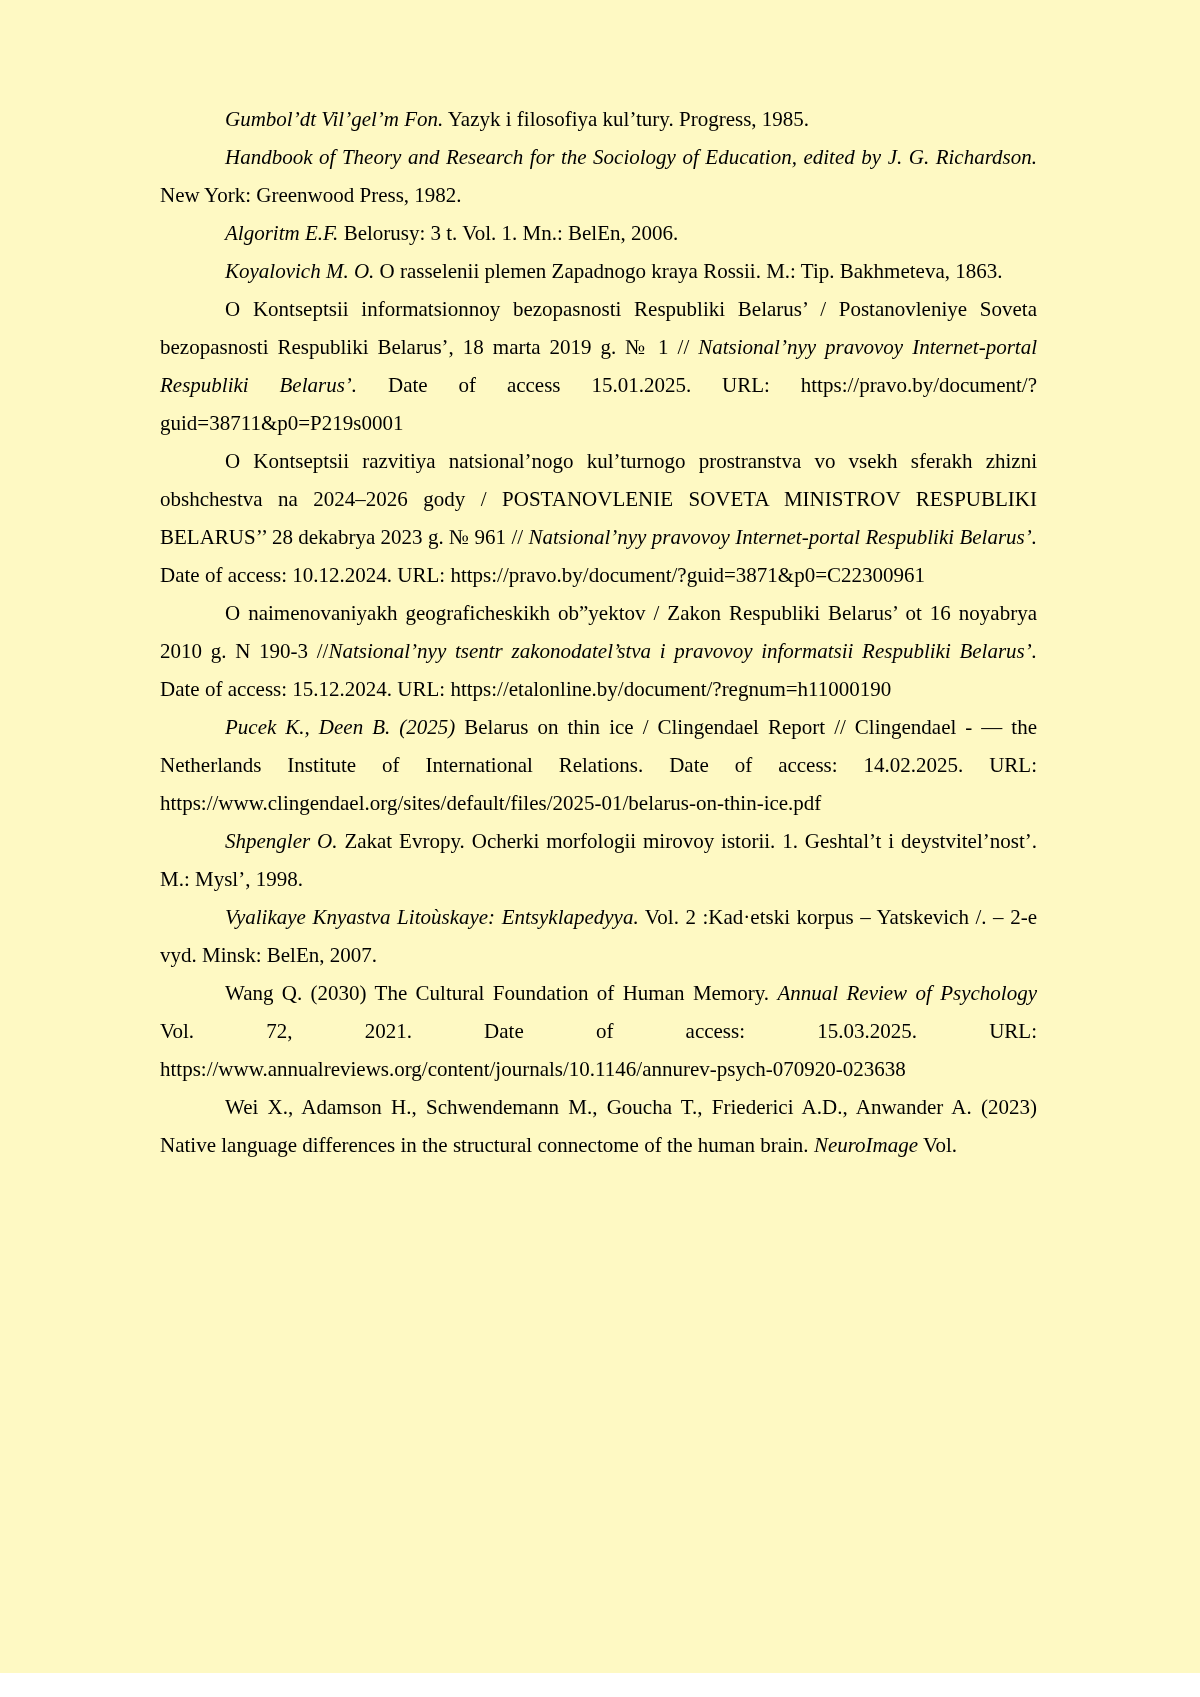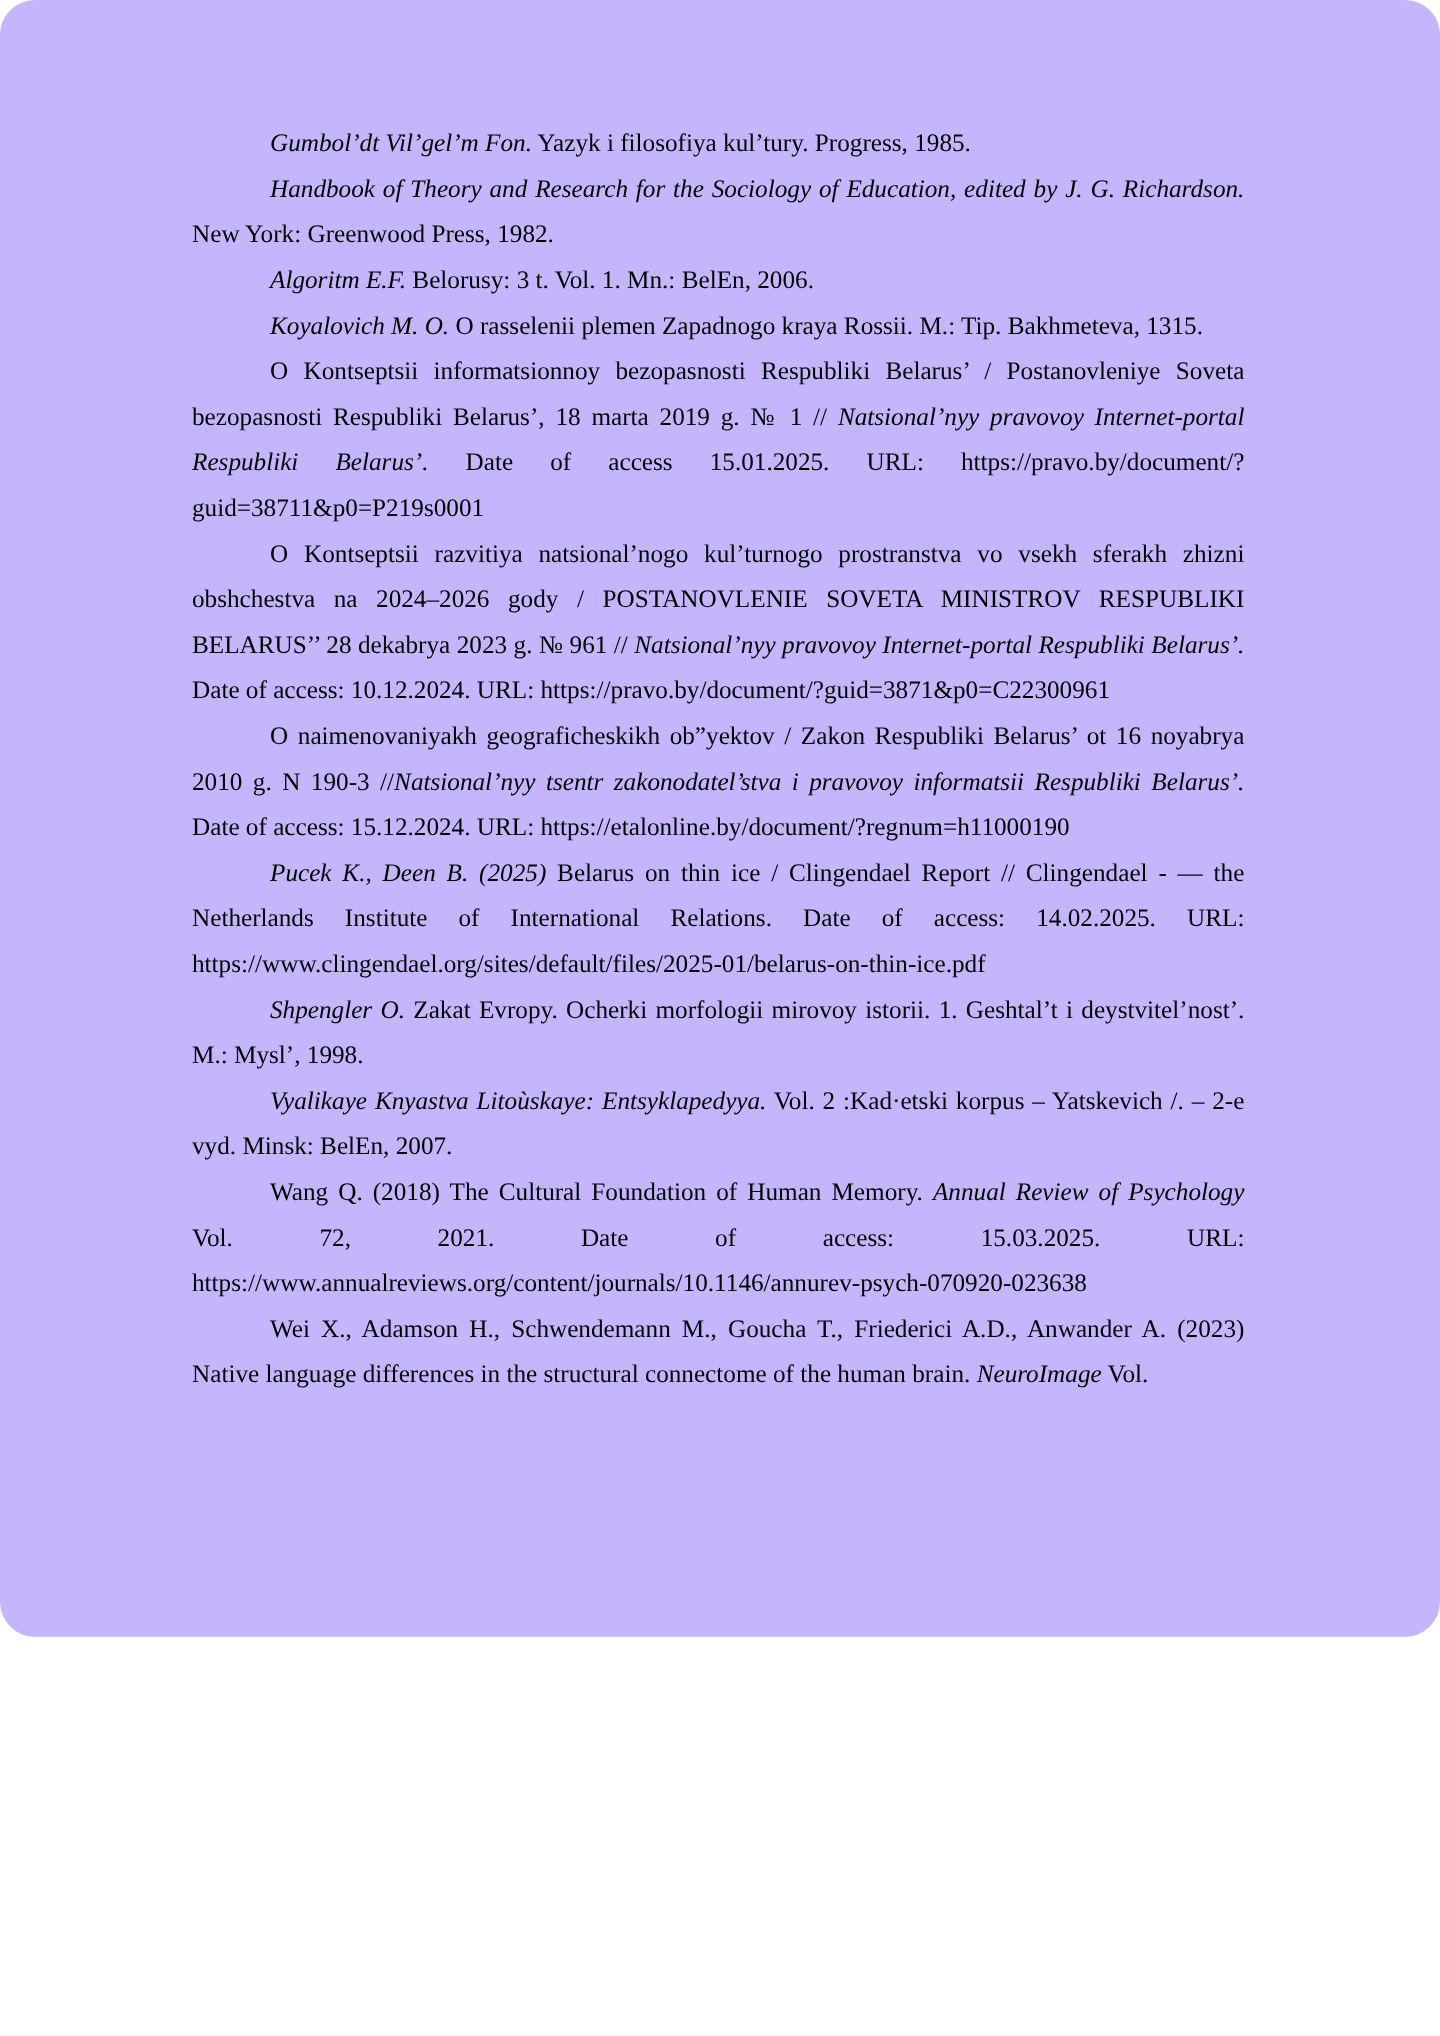"Gumbol’dt Vil’gel’m Fon. Yazyk i" .page { background: #c4b5fd -> #fef9c3; border-radius: 29px -> none; height: 1364px -> 1673px }
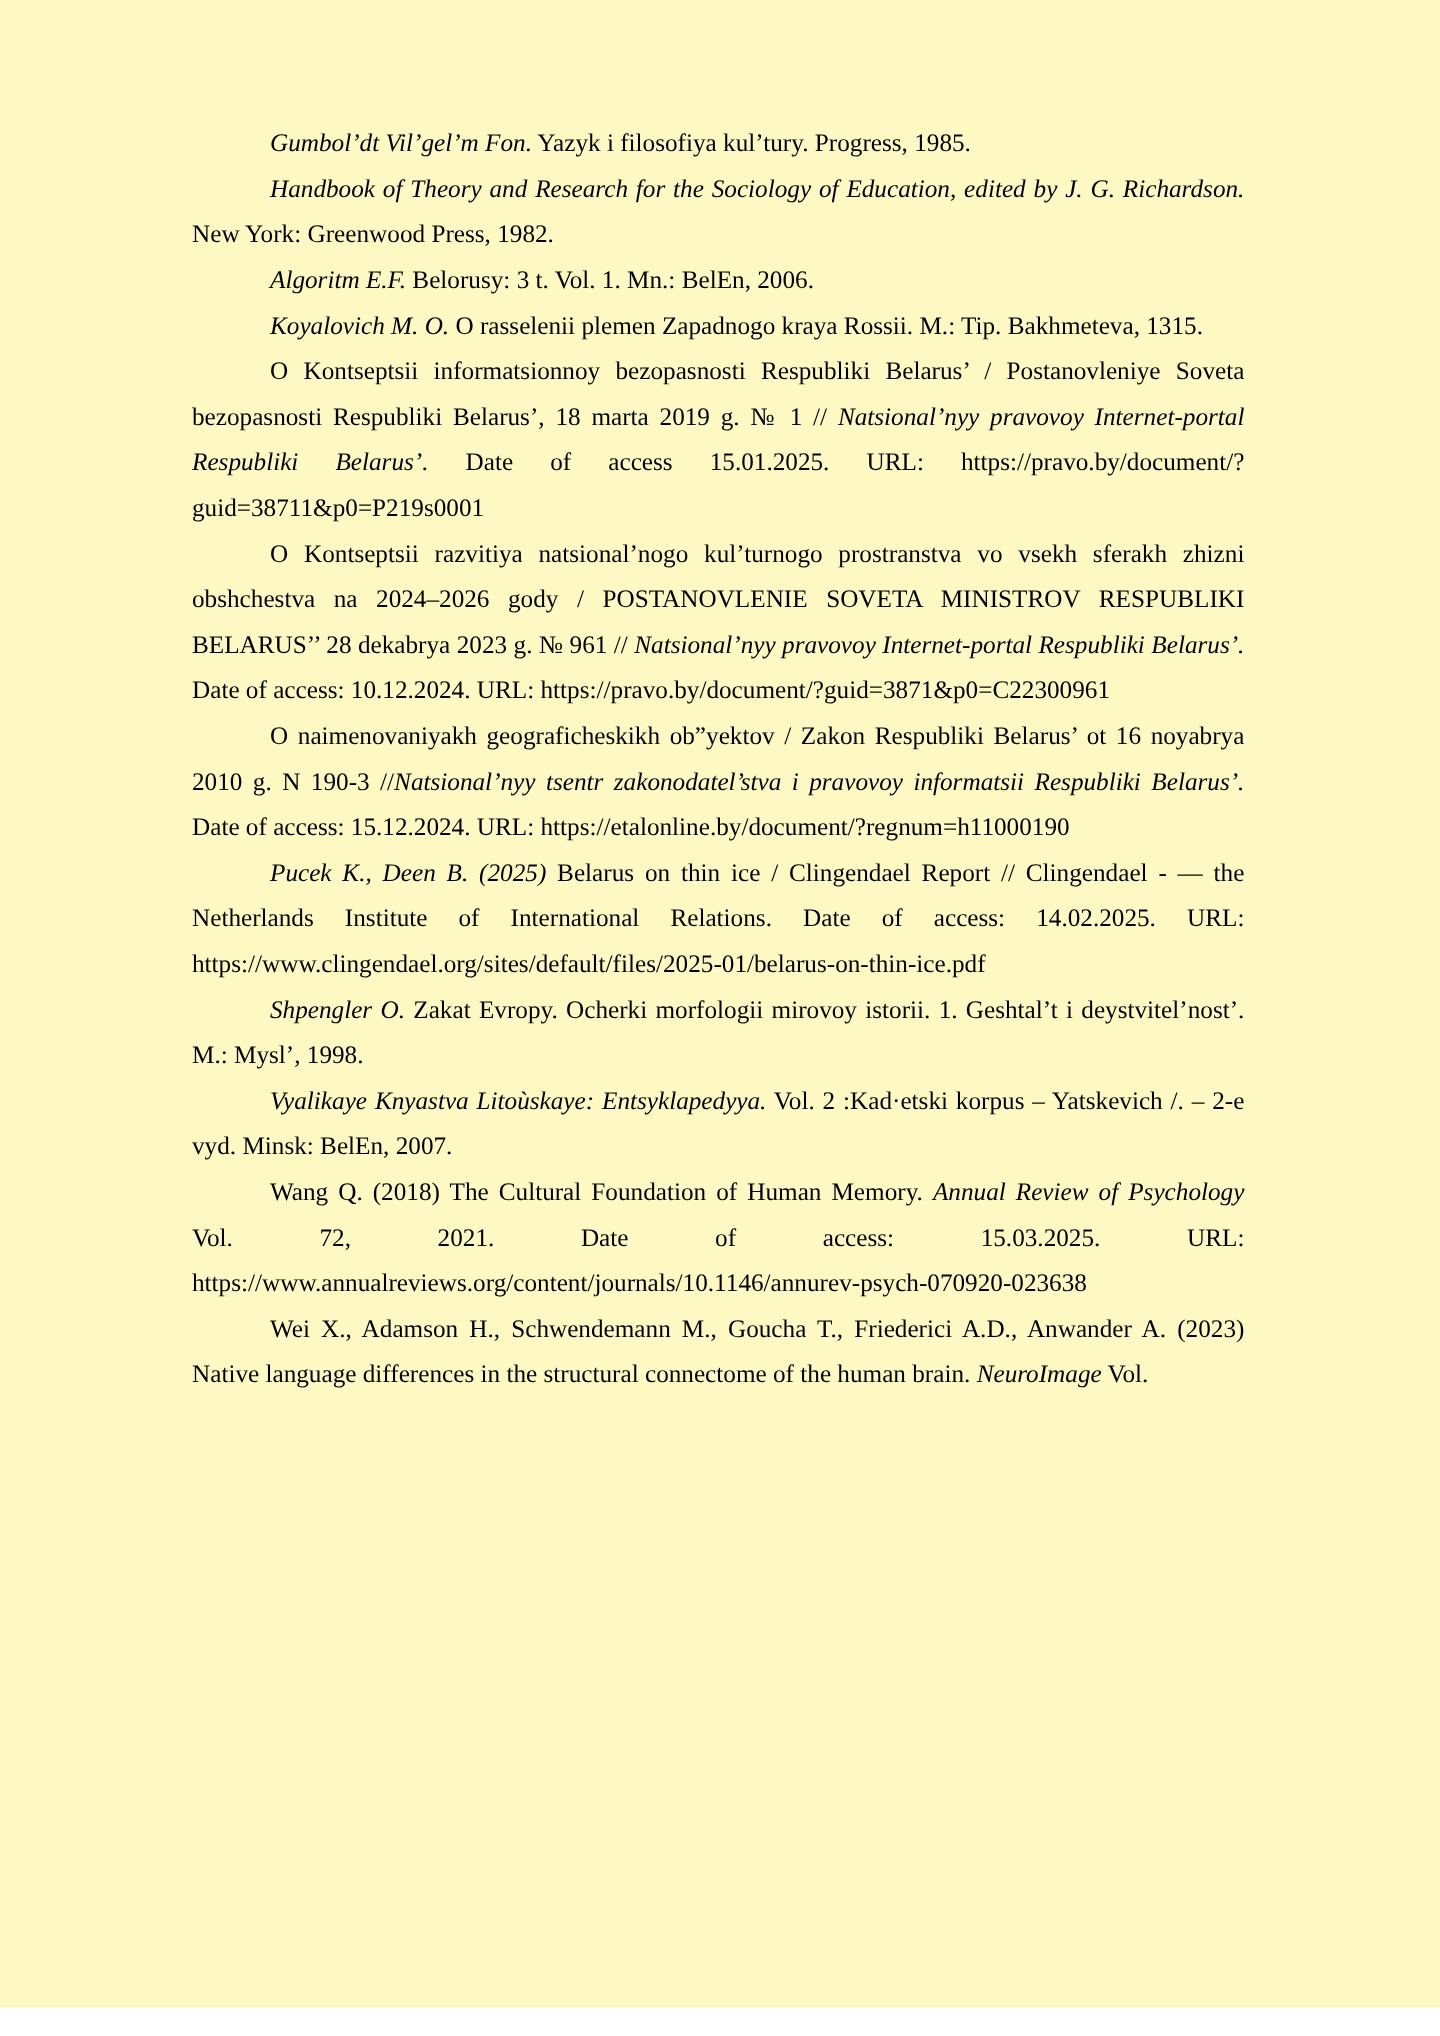"O rasselenii plemen Zapadnogo kraya" span { text: 1315 -> 1863 }
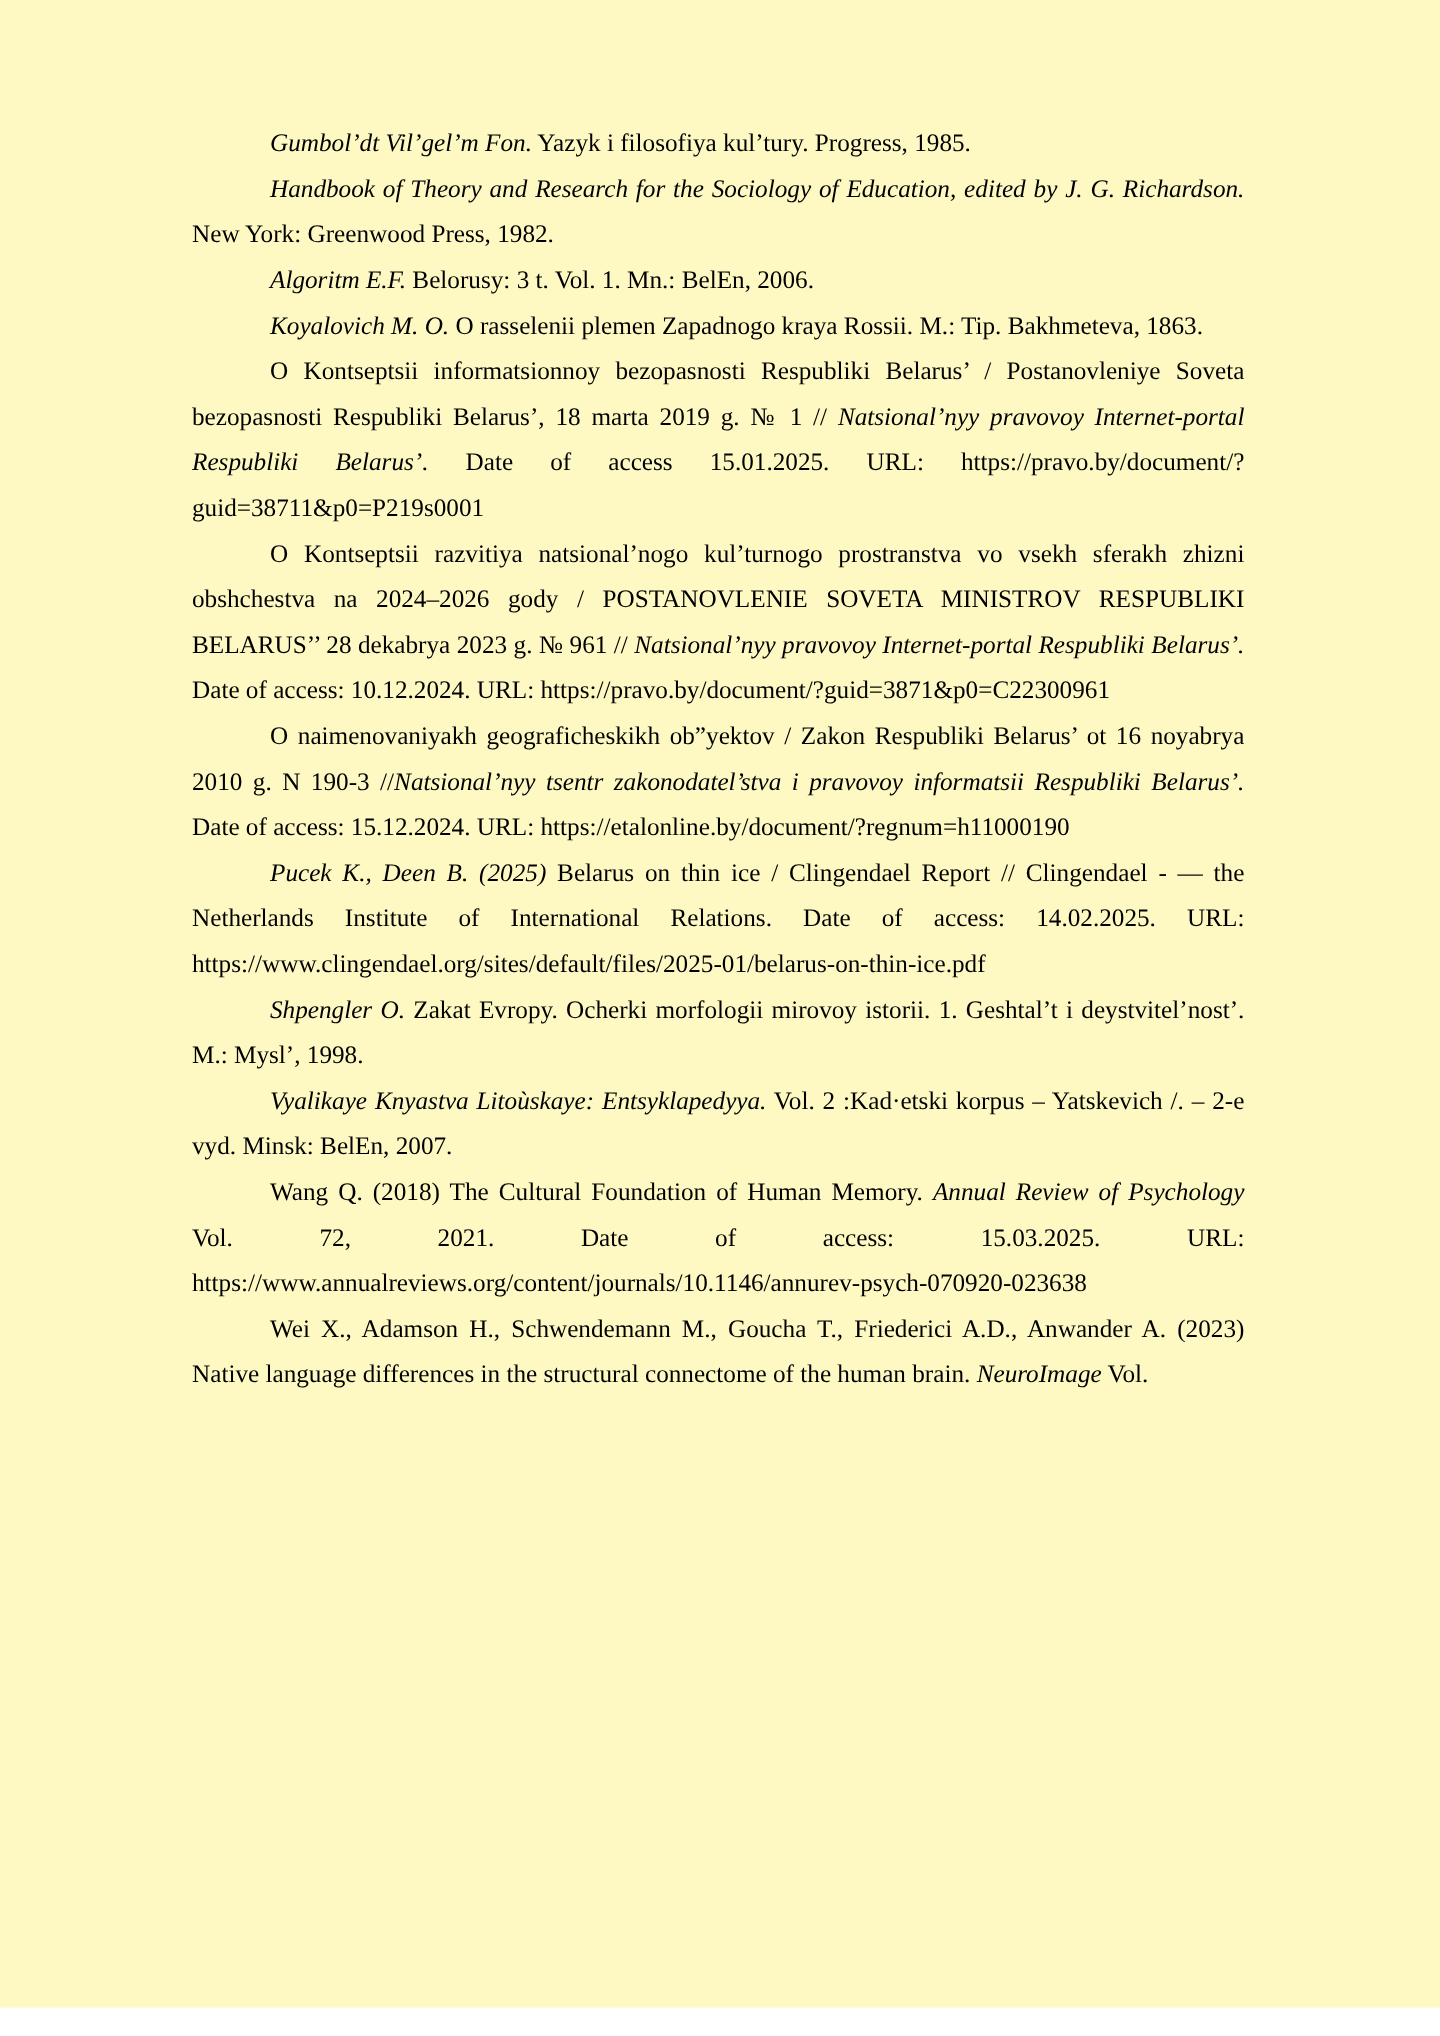"Wang Q. (2018) The Cultural" span { text: 2018 -> 2030 }
